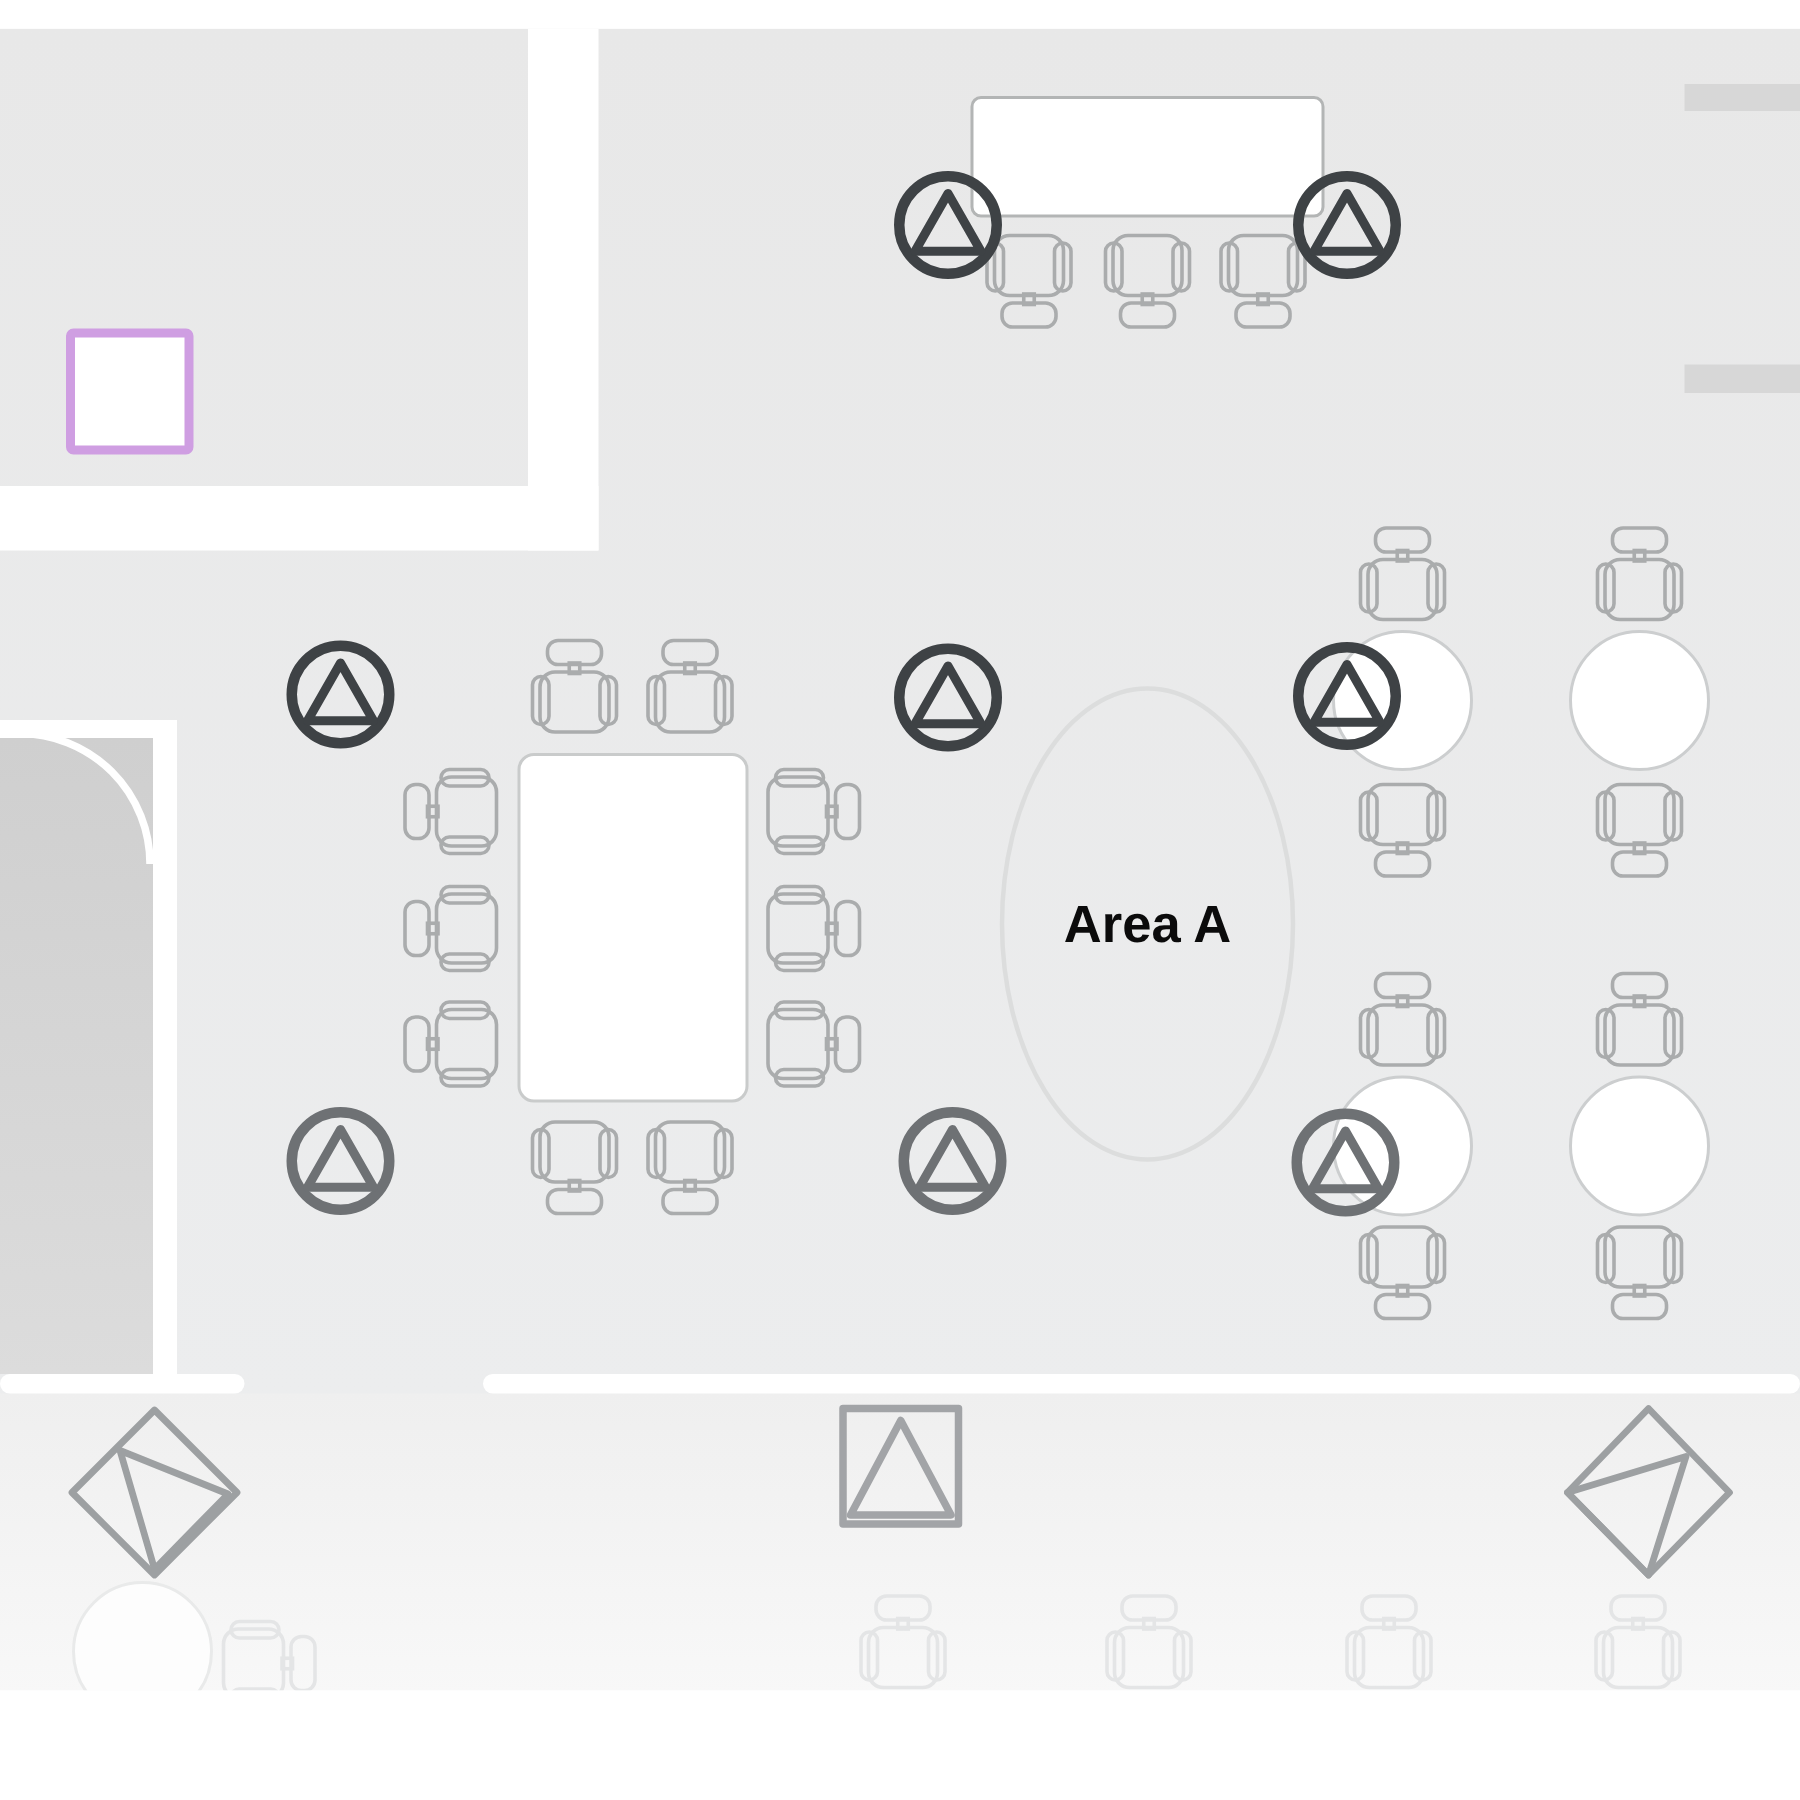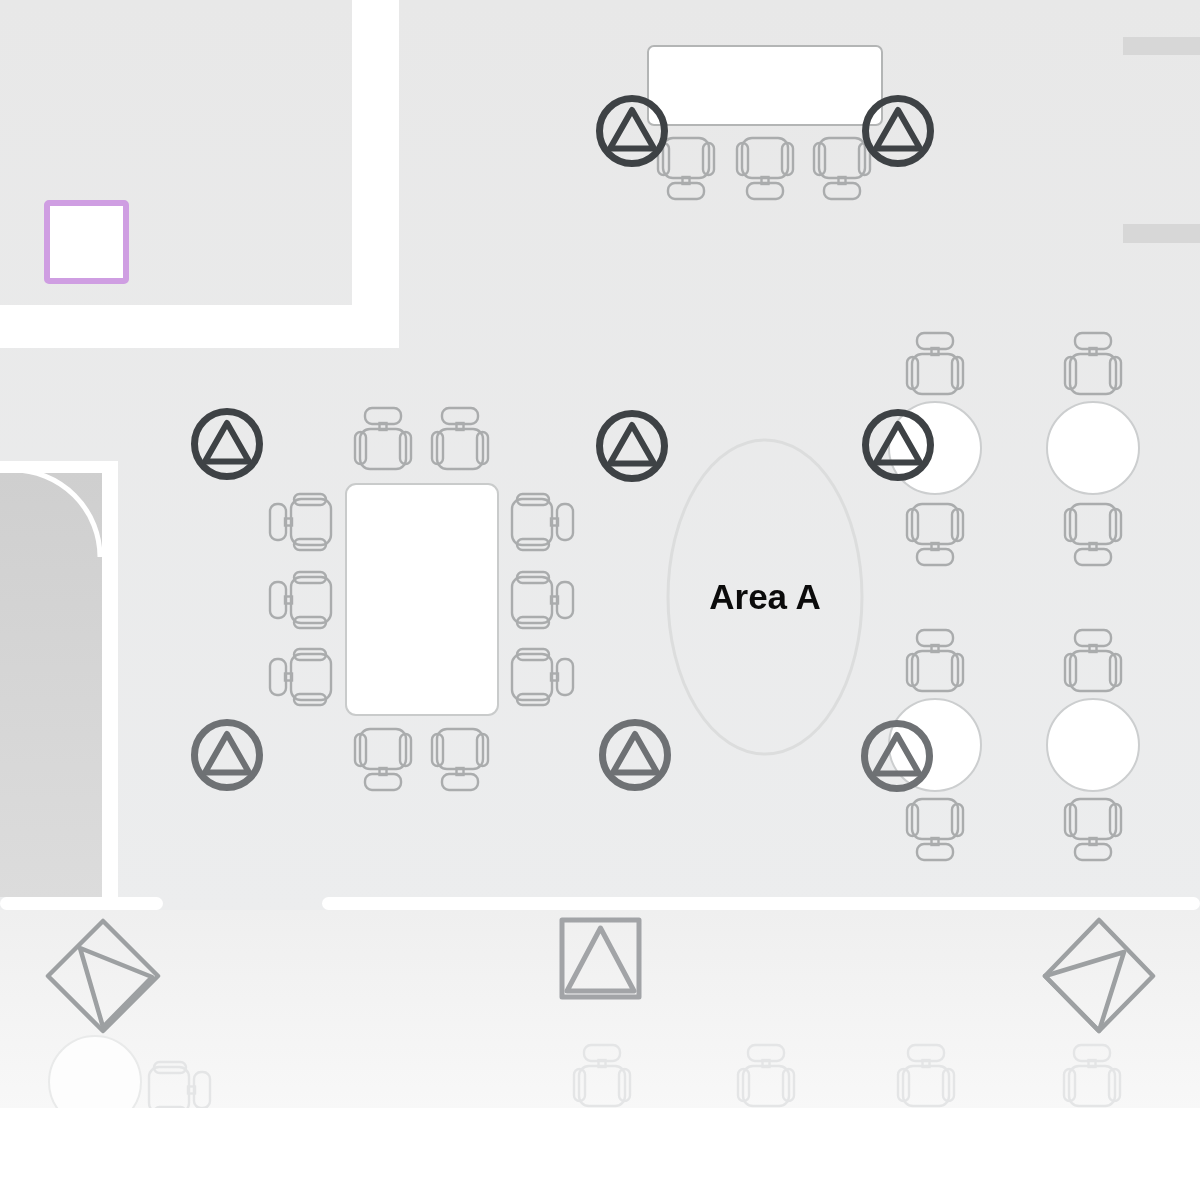"Area A" .stage { margin-top: none -> 19px }
